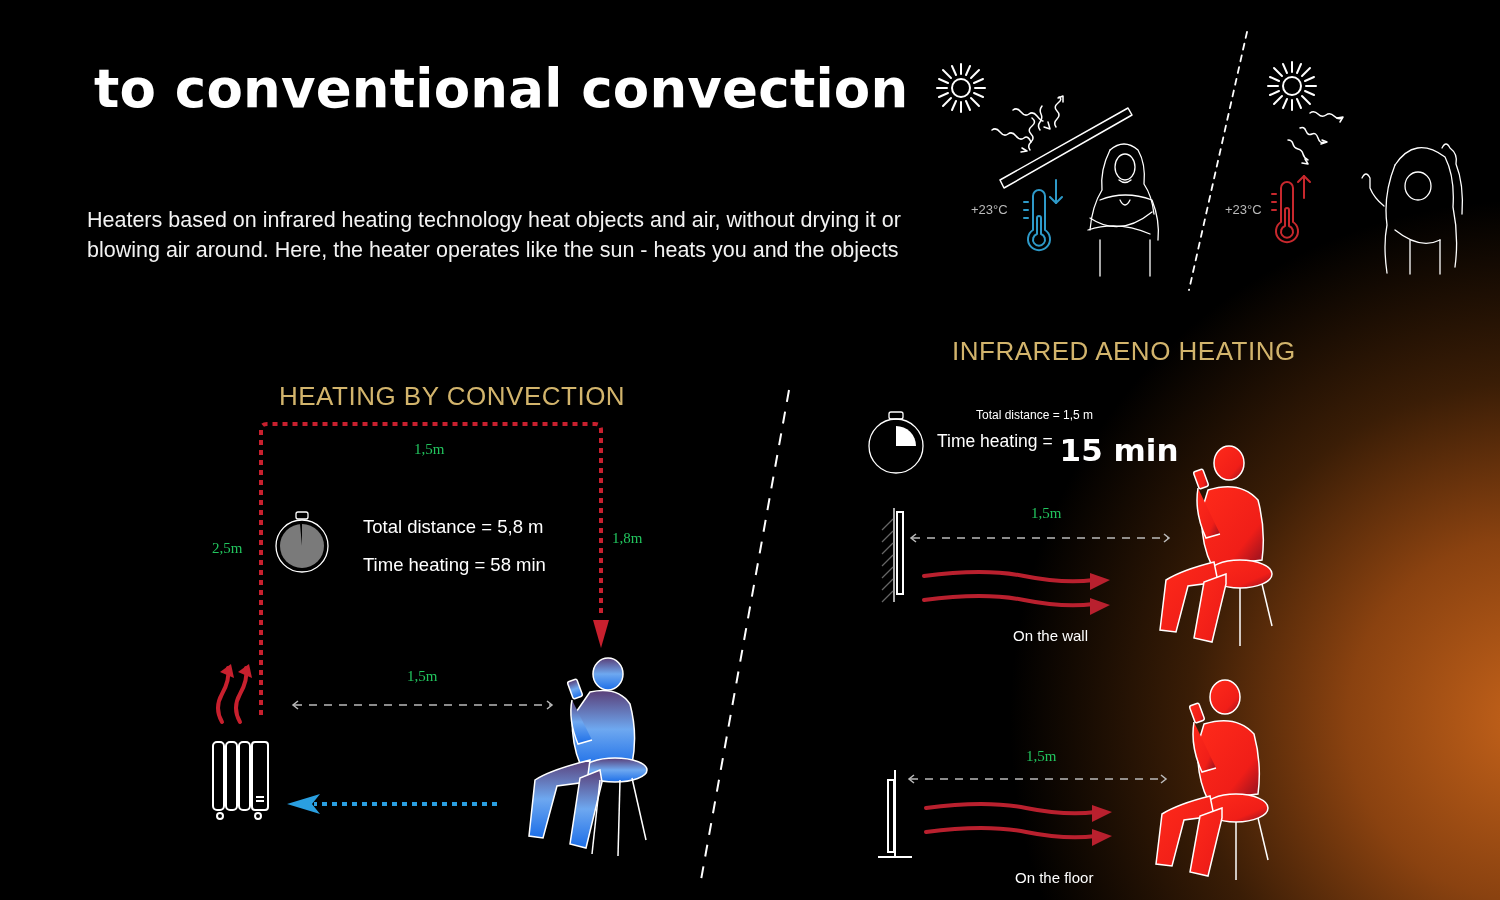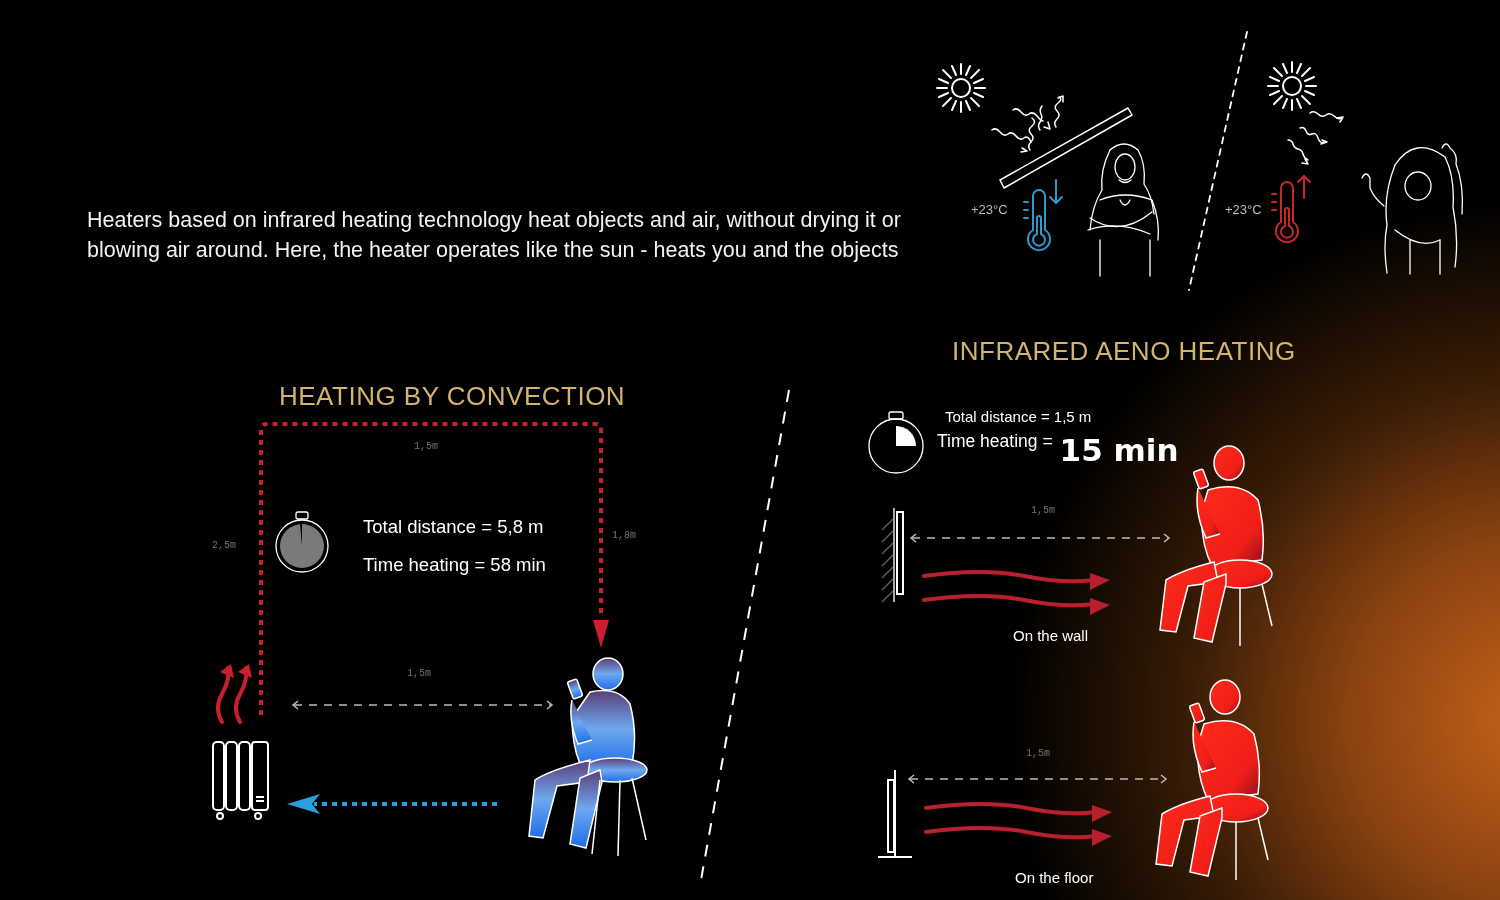"to conventional convection" div { html: none -> <div>to conventional convection</div> }
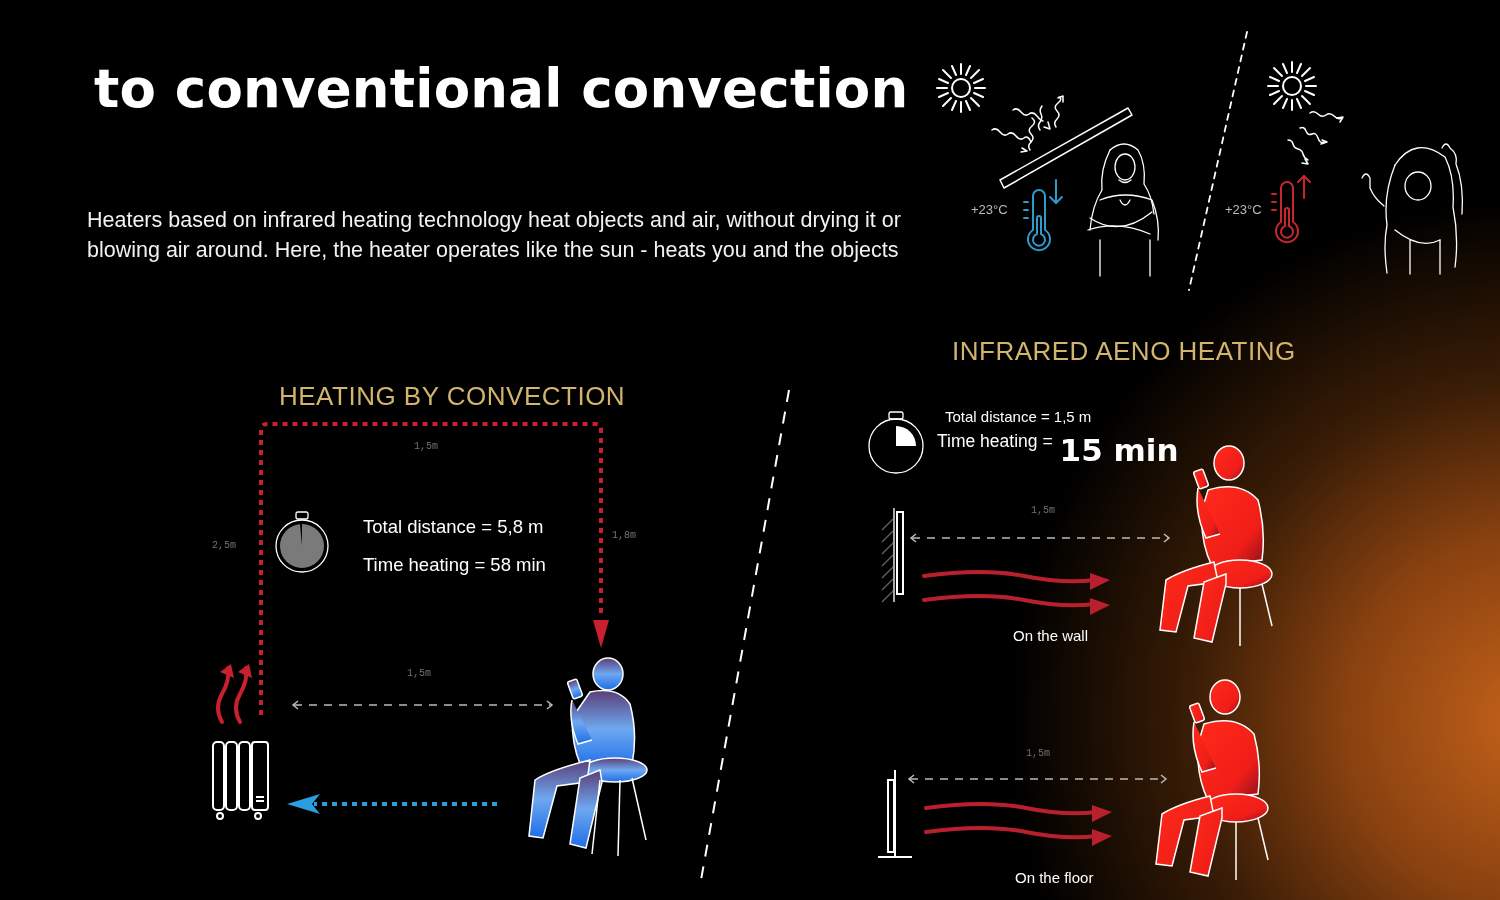"Total distance = 1,5 m" div.abs { font-size: 15px -> 12px; left: 945px -> 976px }
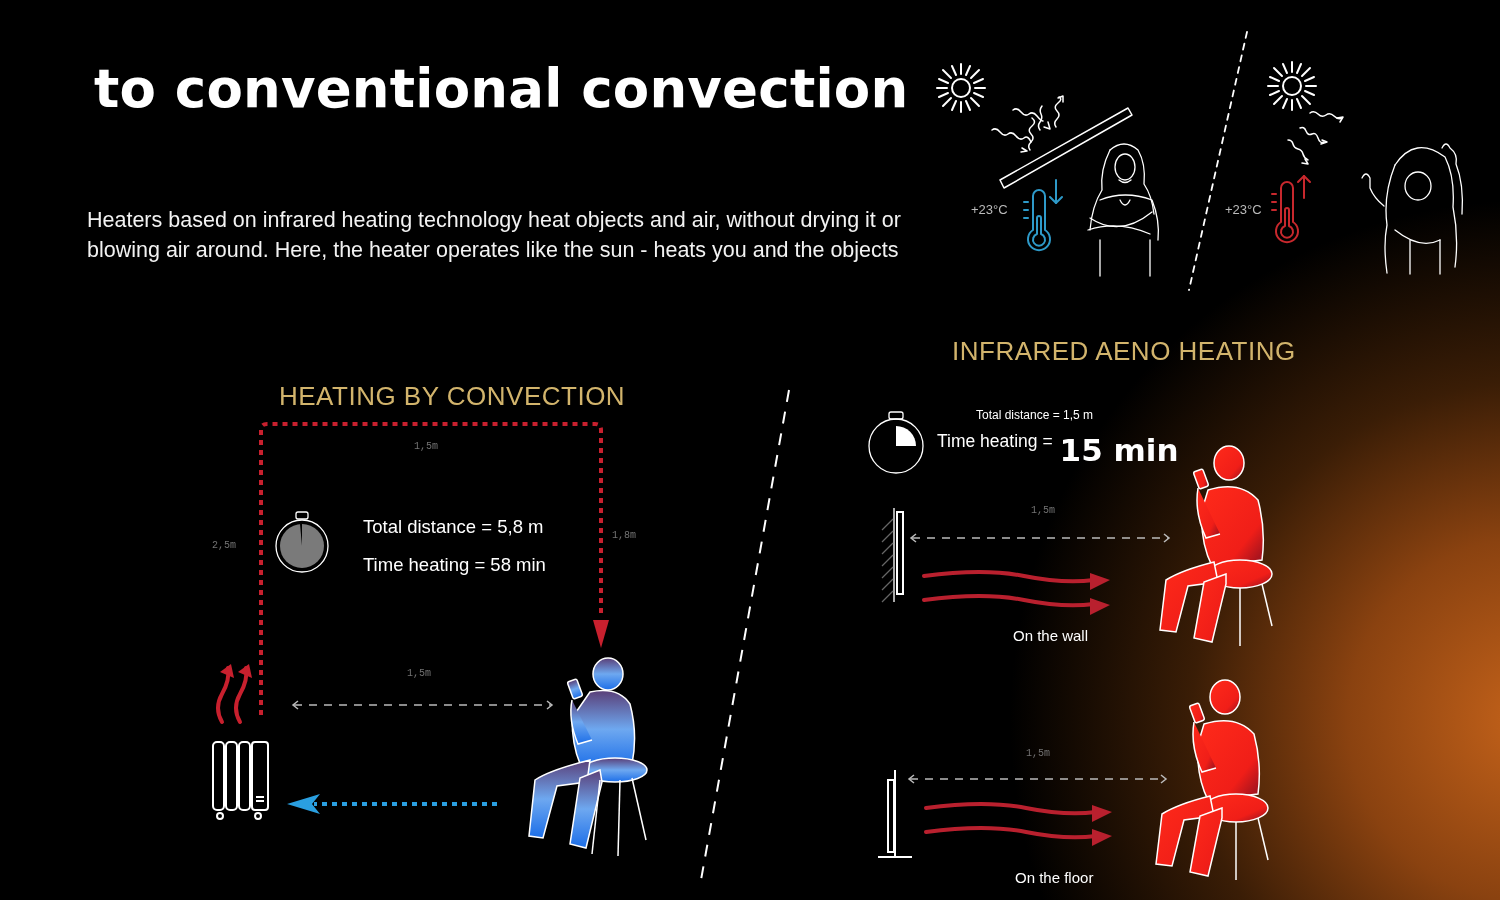"1,5m" .dim { color: #737373 -> #22c55e; font-family: Liberation Mono, monospace -> Liberation Serif, serif; font-size: 10px -> 15px }
